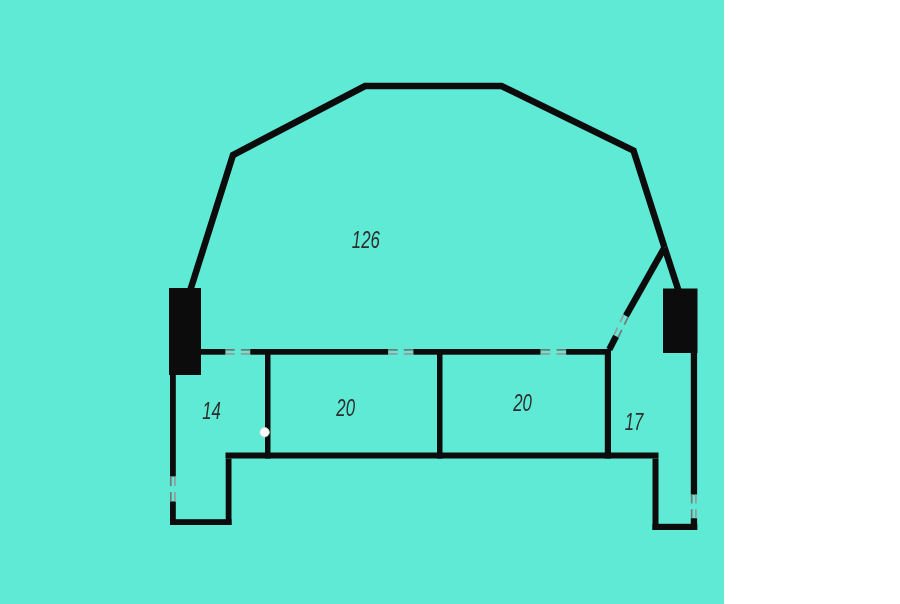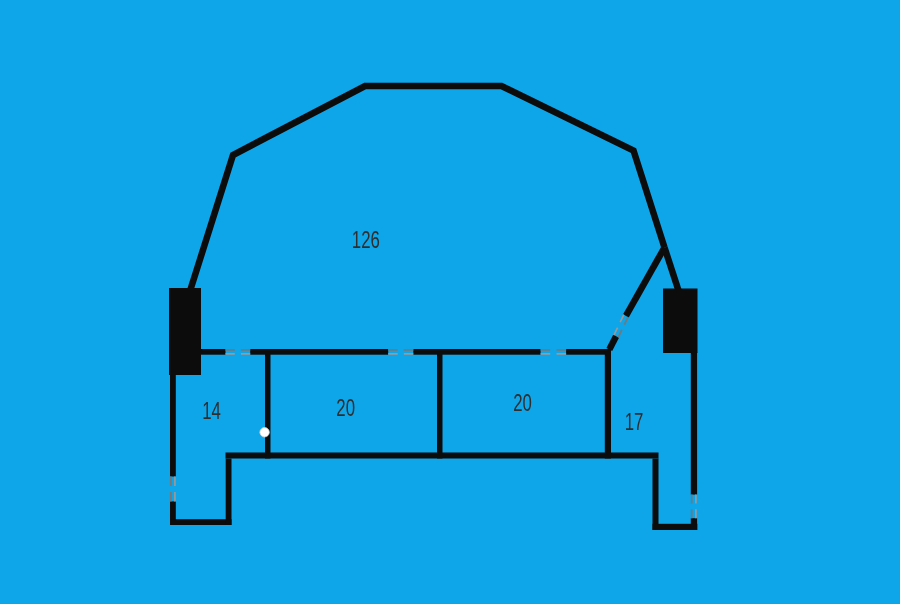"126" .wrap { background: #0ea5e9 -> #5eead4; font-style: none -> italic; width: 900px -> 724px }
